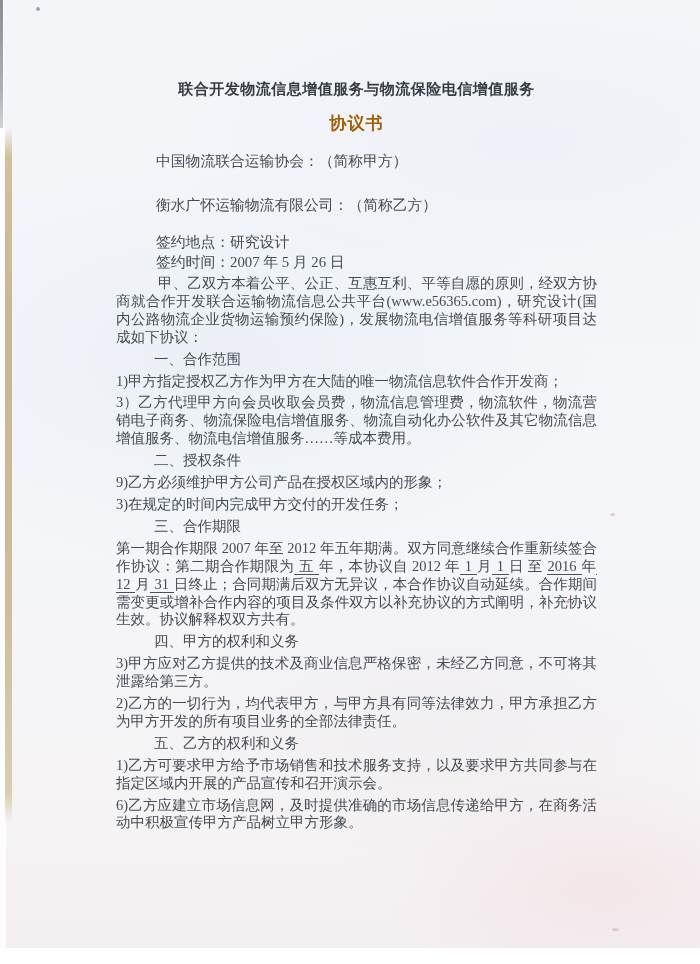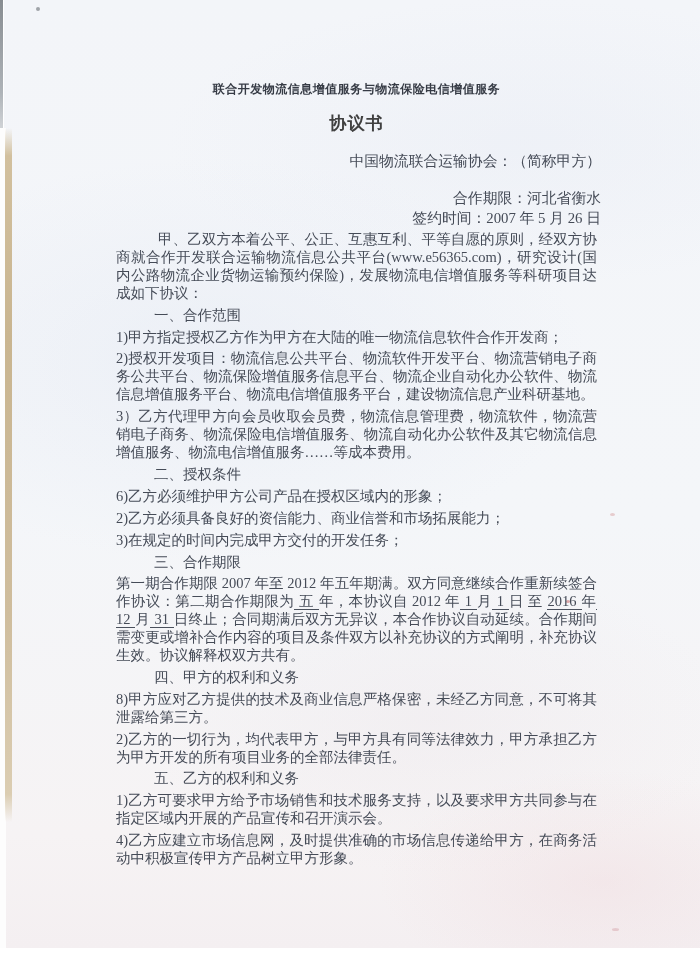"联合开发物流信息增值服务与物流保险电信增值服务" .doc-title { font-size: 12px -> 15px }
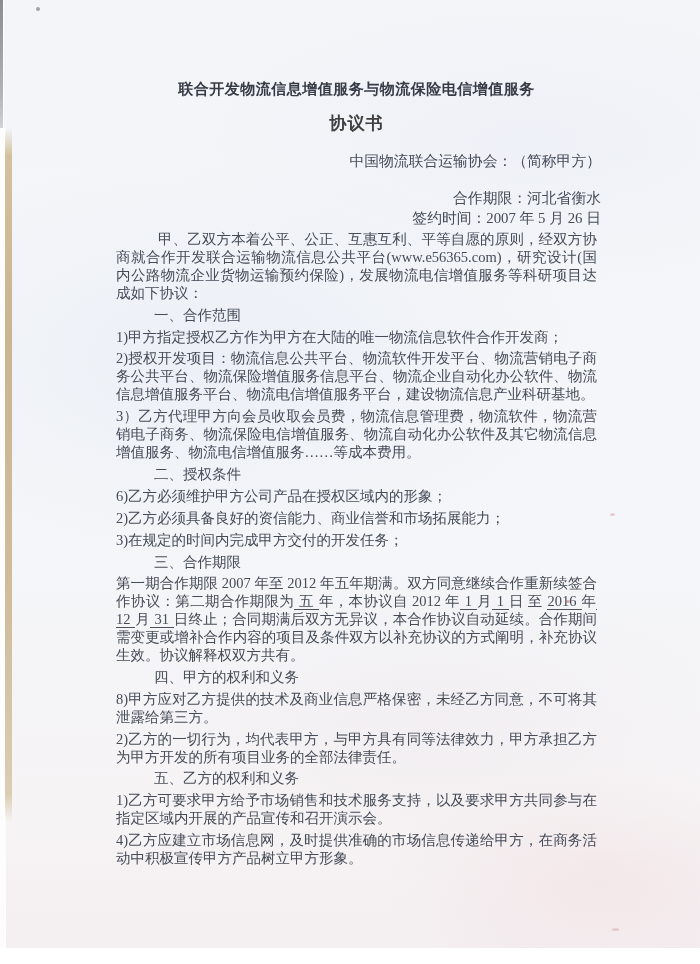"协议书" .doc-subtitle { color: #404040 -> #a16207 }
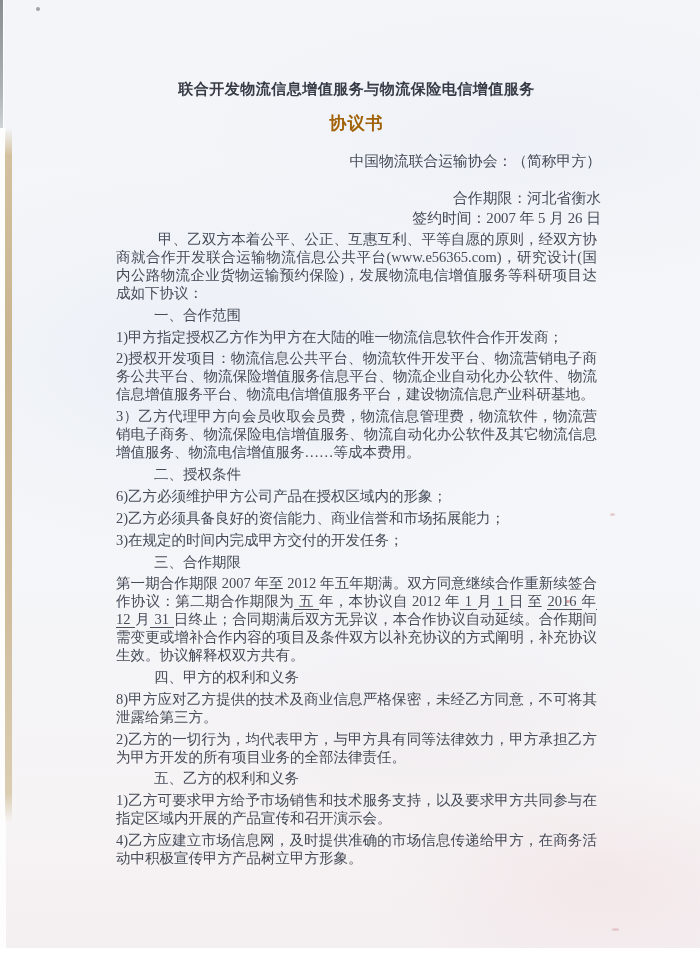"中国物流联合运输协会：（简称甲方）" .party,.sign { text-align: right -> left }
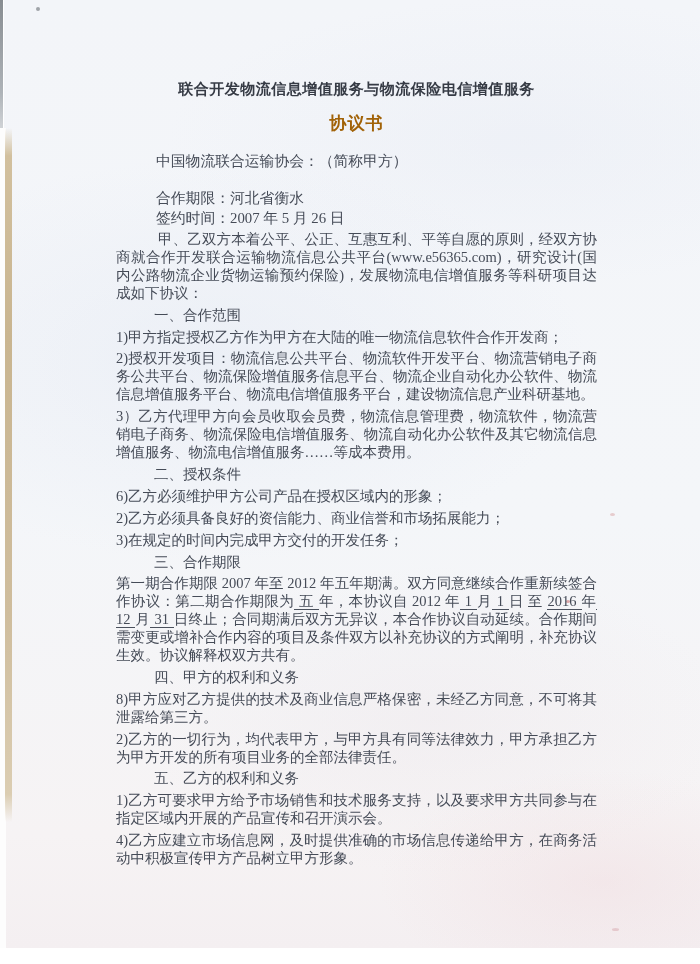"衡水广怀运输物流有限公司：（简称乙方）" p.party { html: none -> <p>衡水广怀运输物流有限公司：（简称乙方）</p> }
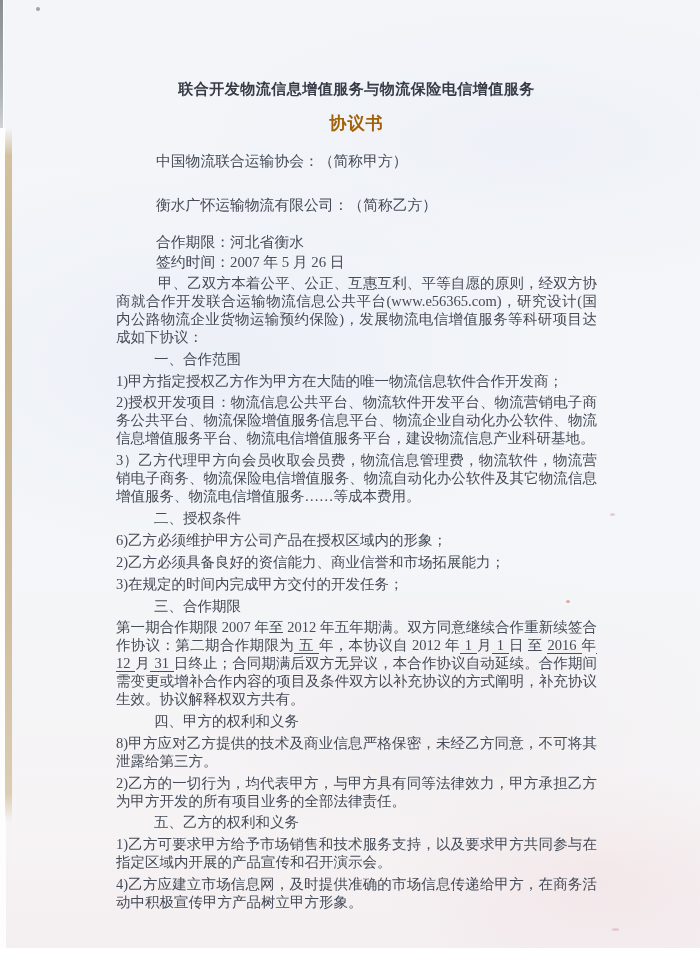"合作期限：河北省衡水" p.sign { text: 合作期限：河北省衡水 -> 签约地点：研究设计 }
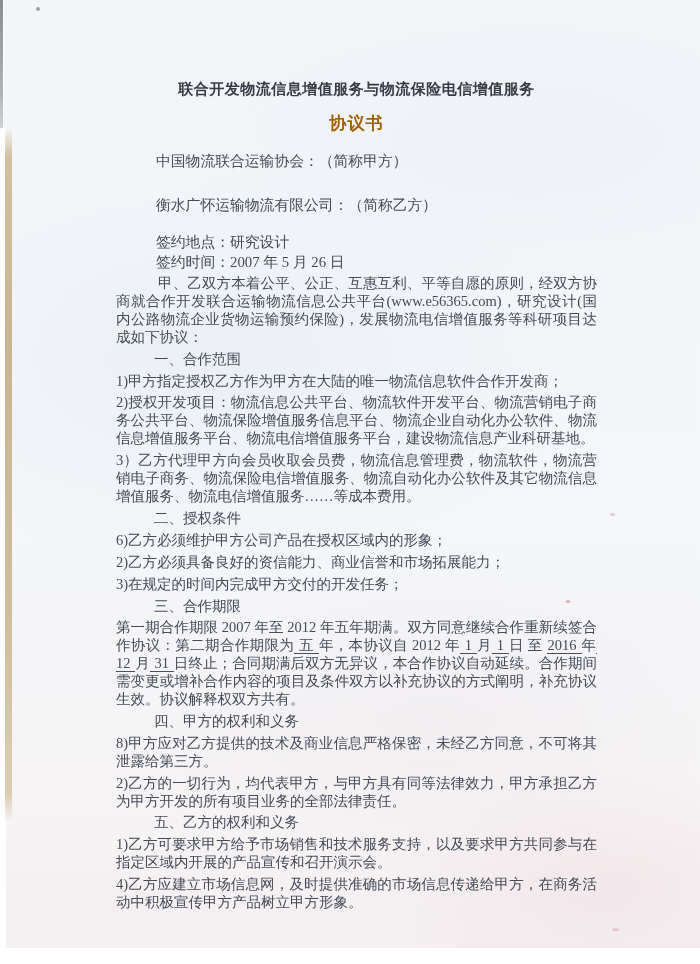"2)授权开发项目：物流信息公共平台、物流软件开发平台、物流营销电子商务公共平台、" p.para { html: <p>2)授权开发项目：物流信息公共平台、物流软件开发平台、物流营销电子商务公共平台、物流保险增值服务信息平台、物流企业自动化办公软件、物流信息增值服务平台、物流电信增值服务平台，建设物流信息产业科研基地。</p> -> none }
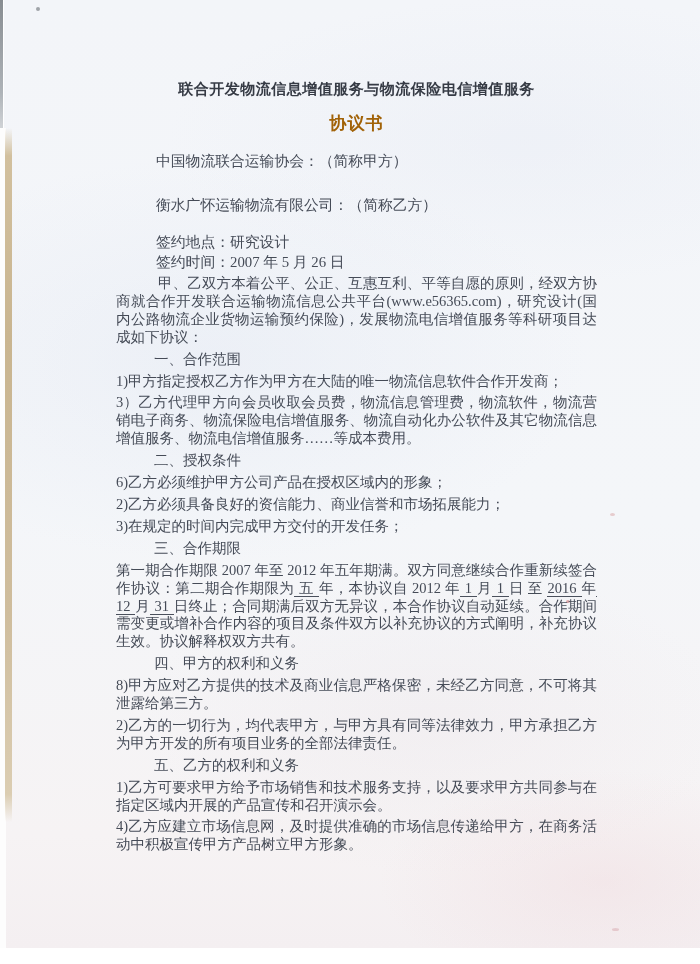"6)乙方必须维护甲方公司产品在授权区域内的形象；" p.para { text: 6 -> 9 }
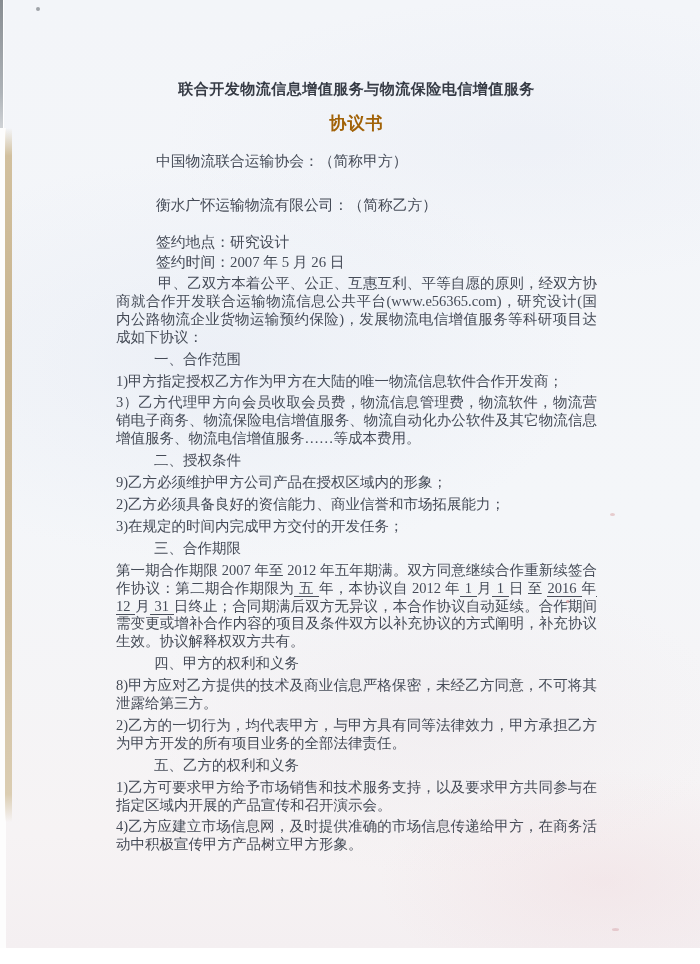"2)乙方必须具备良好的资信能力、商业信誉和市场拓展能力；" p.para { html: <p>2)乙方必须具备良好的资信能力、商业信誉和市场拓展能力；</p> -> none }
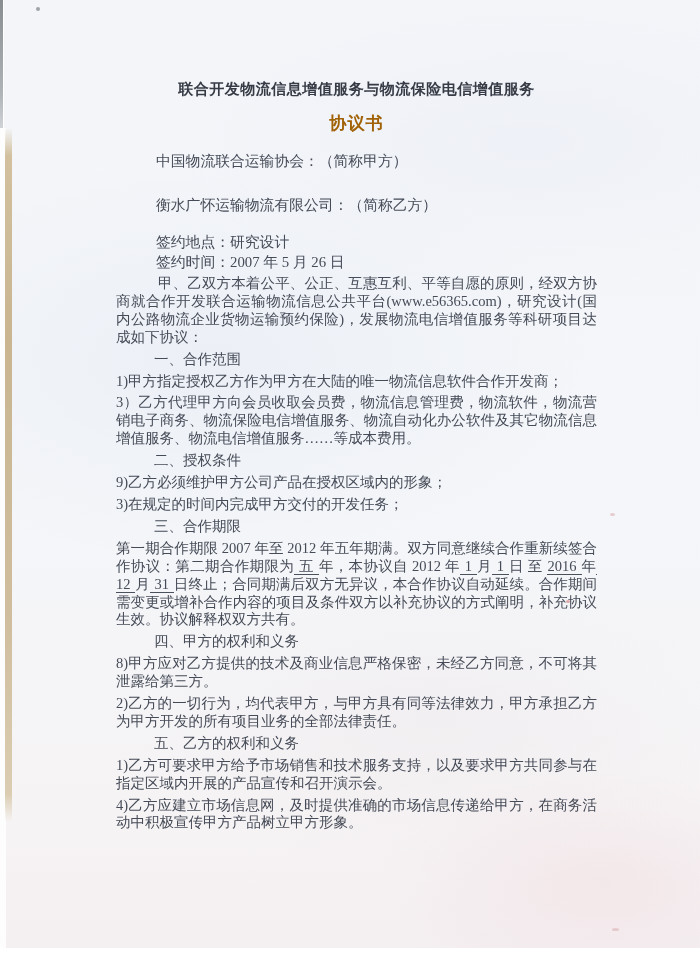"8)甲方应对乙方提供的技术及商业信息严格保密，未经乙方同意，不可将其泄露给第三方" p.para { text: 8 -> 3 }
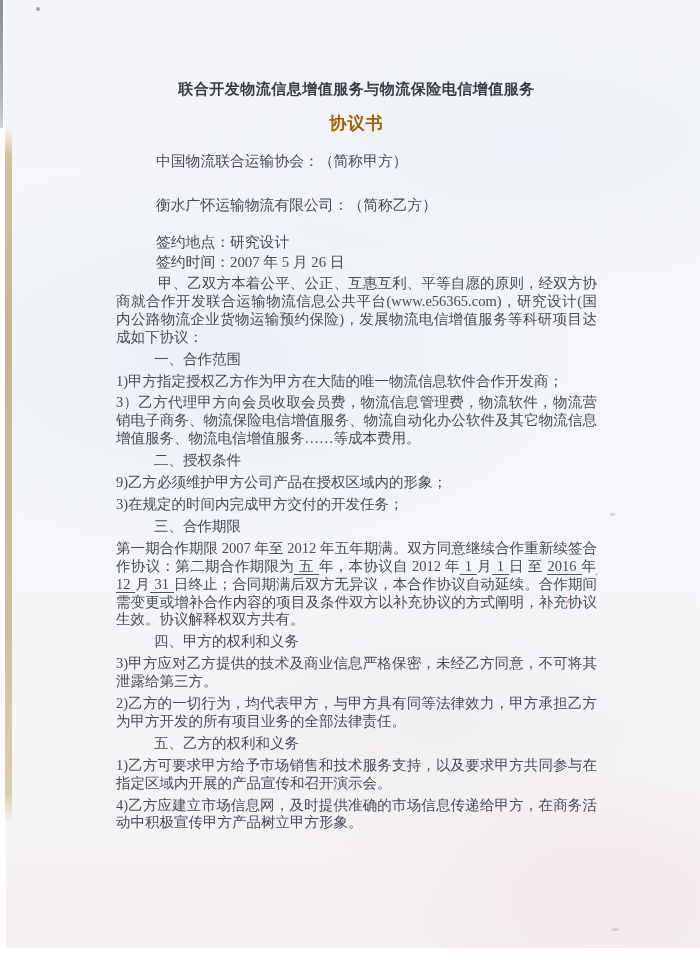"4)乙方应建立市场信息网，及时提供准确的市场信息传递给甲方，在商务活动中积极宣传" p.para { text: 4 -> 6 }
